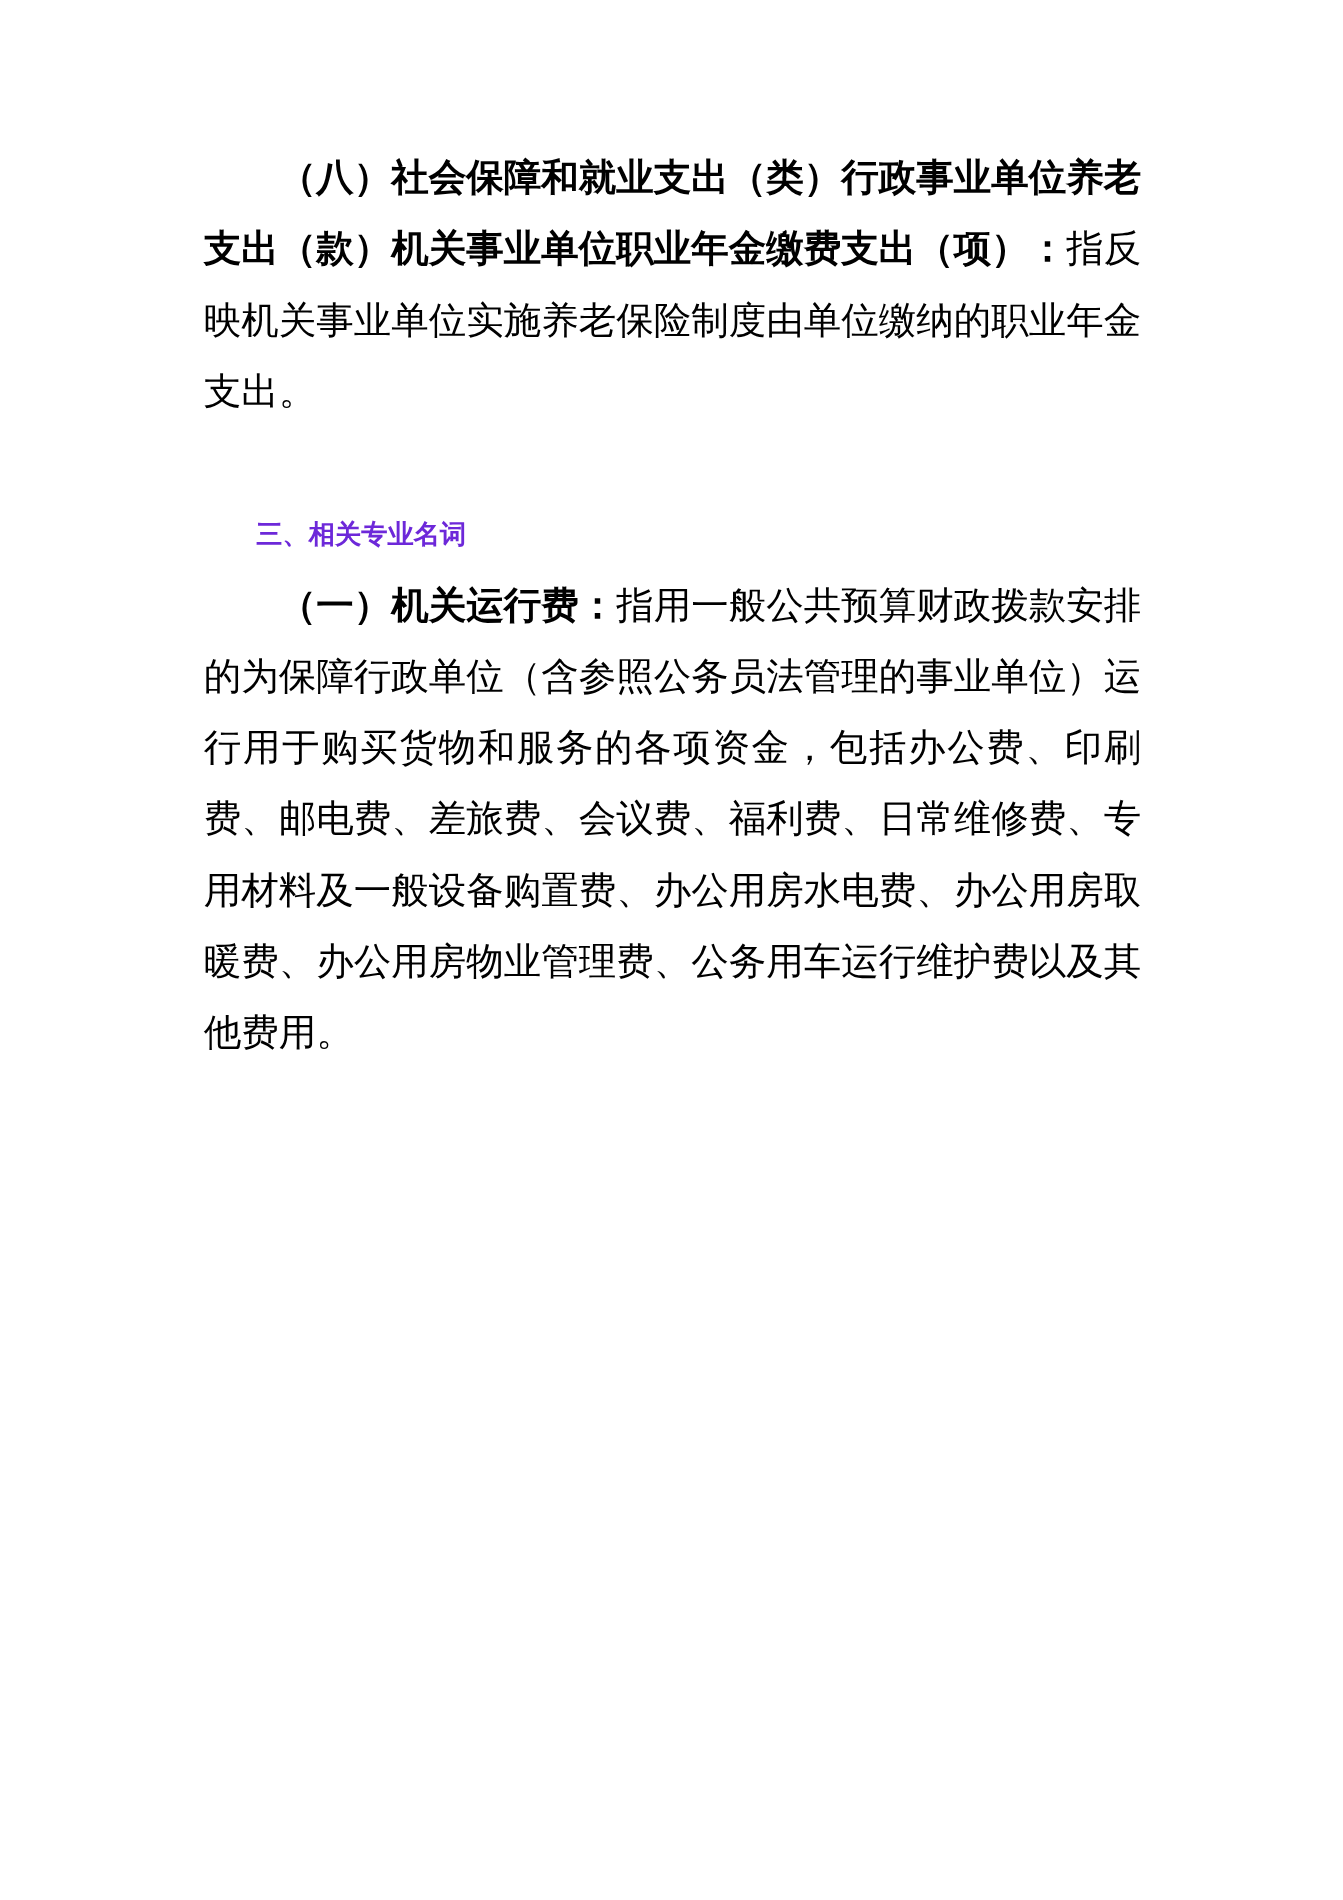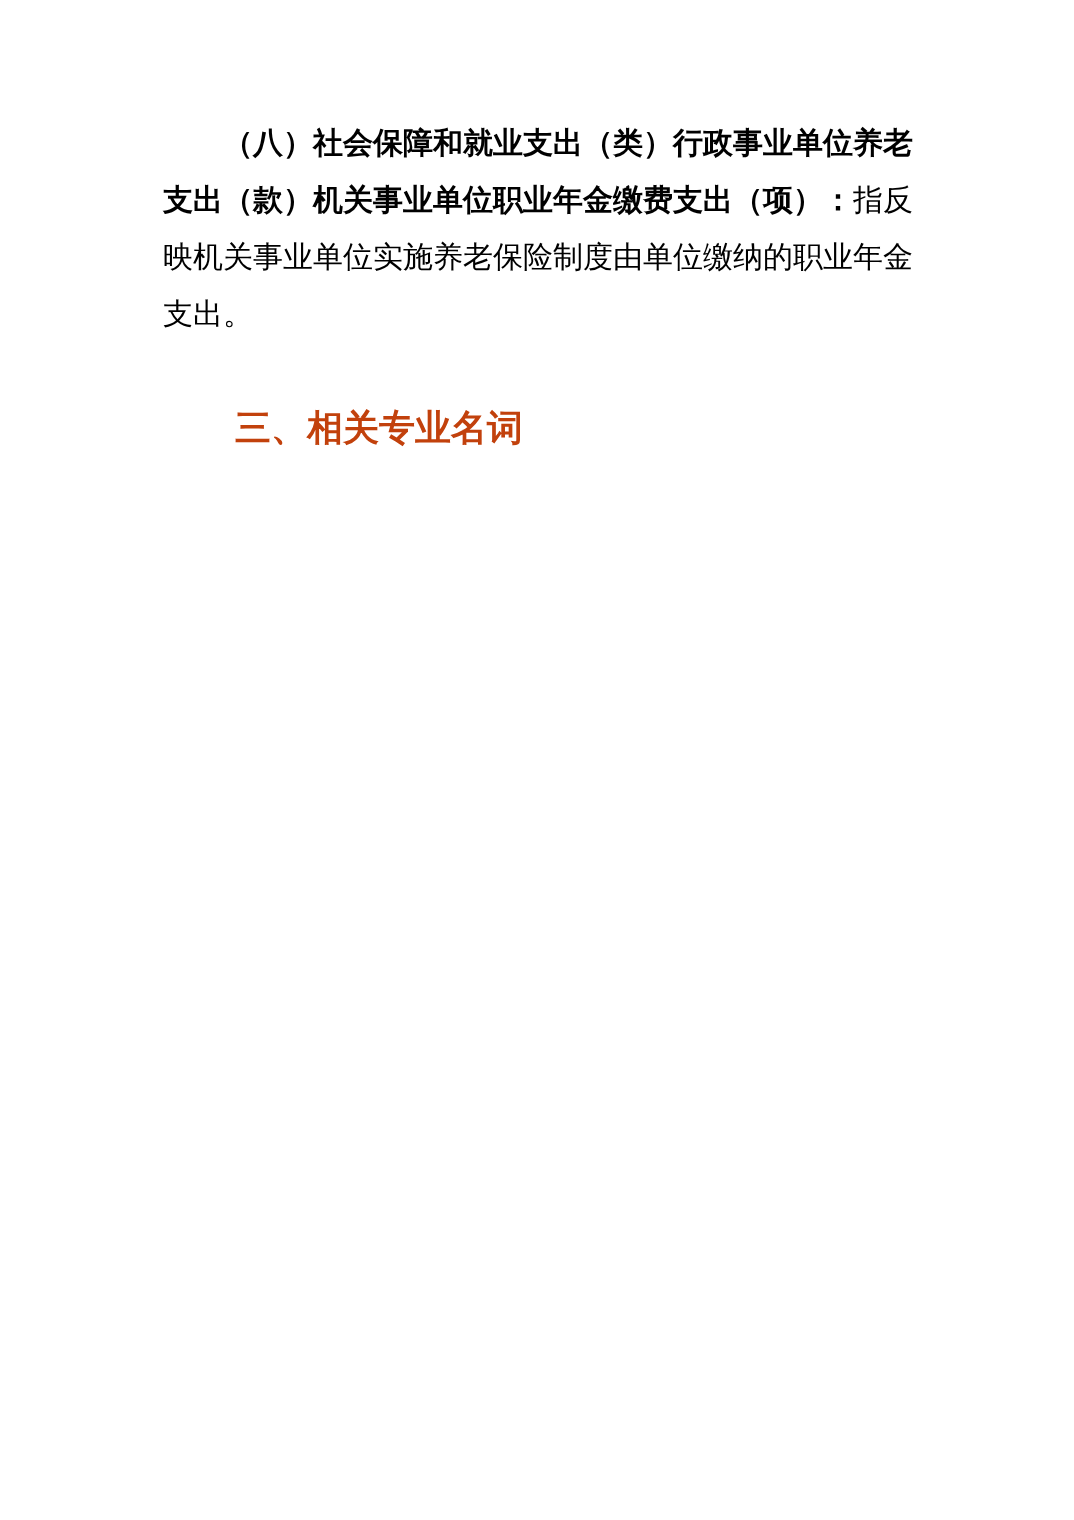"三、相关专业名词" .section-heading { color: #c2410c -> #6d28d9; font-family: Liberation Sans, sans-serif -> Liberation Serif, serif; font-size: 36px -> 21px }
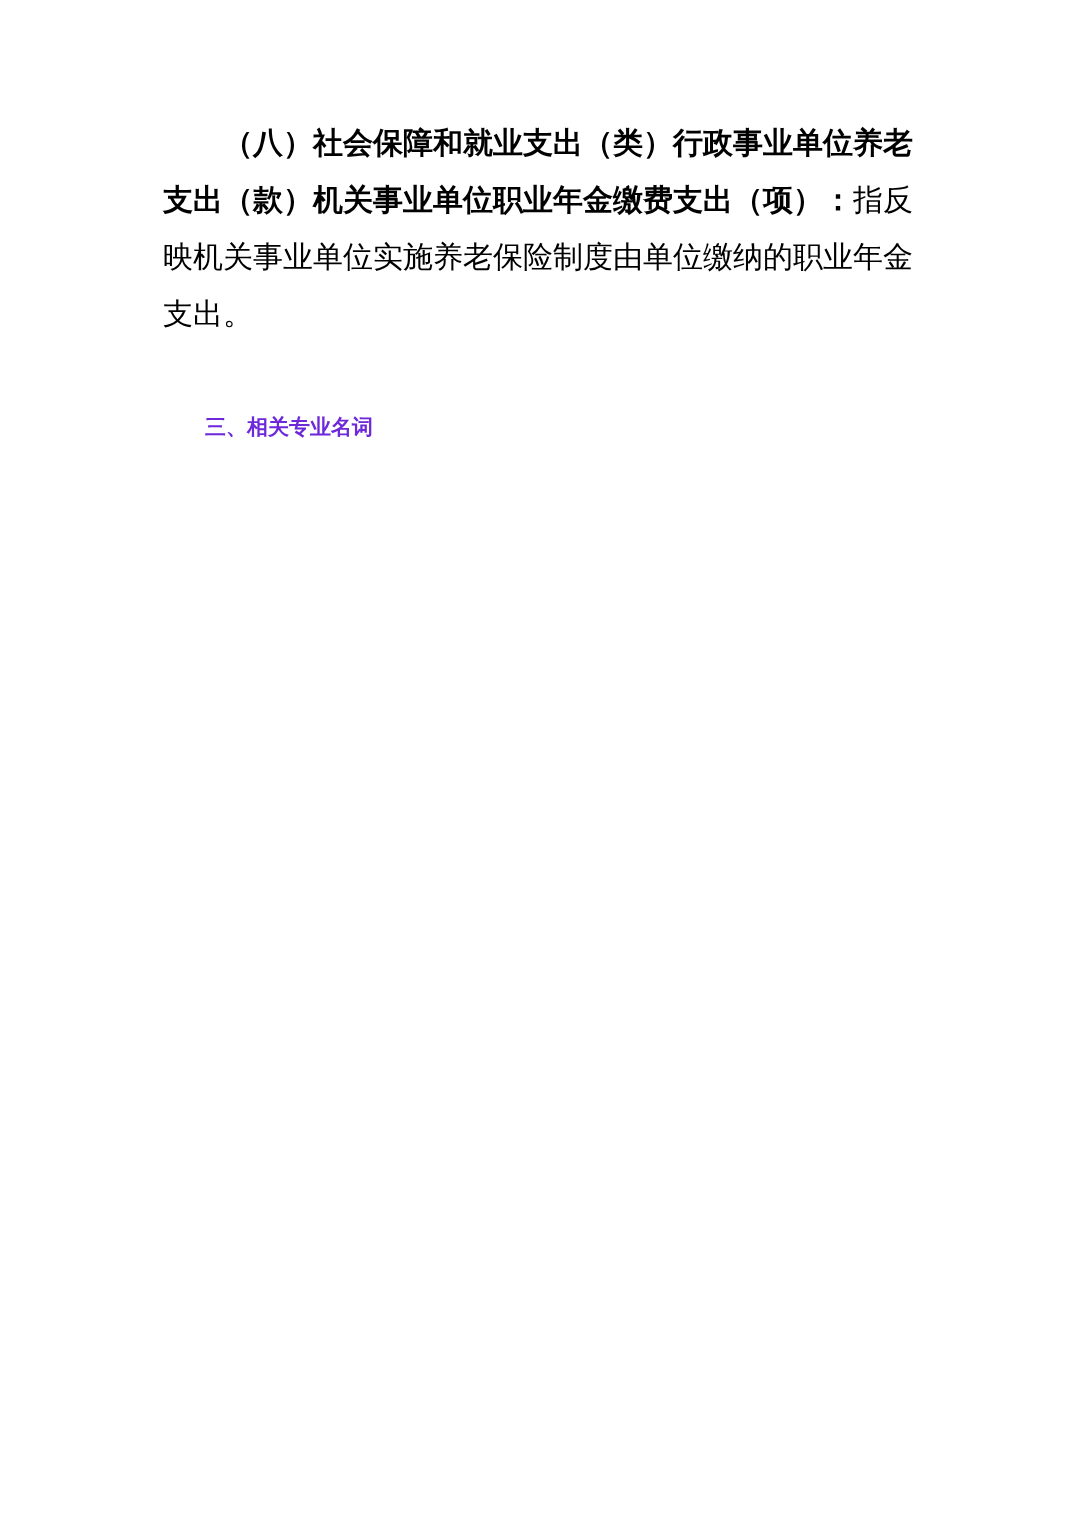"（一）机关运行费：指用一般公共预算财政拨款安排的为保障行政单位（含参照公务员法管" p.para { html: none -> <p><span>（一）机关运行费：</span><span>指用一般公共预算财政拨款安排的为保障行政单位（含参照公务员法管理的事业单位）运行用于购买货物和服务的各项资金，包括办公费、印刷费、邮电费、差旅费、会议费、福利费、日常维修费、专用材料及一般设备购置费、办公用房水电费、办公用房取暖费、办公用房物业管理费、公务用车运行维护费以及其他费用。</span></p> }
